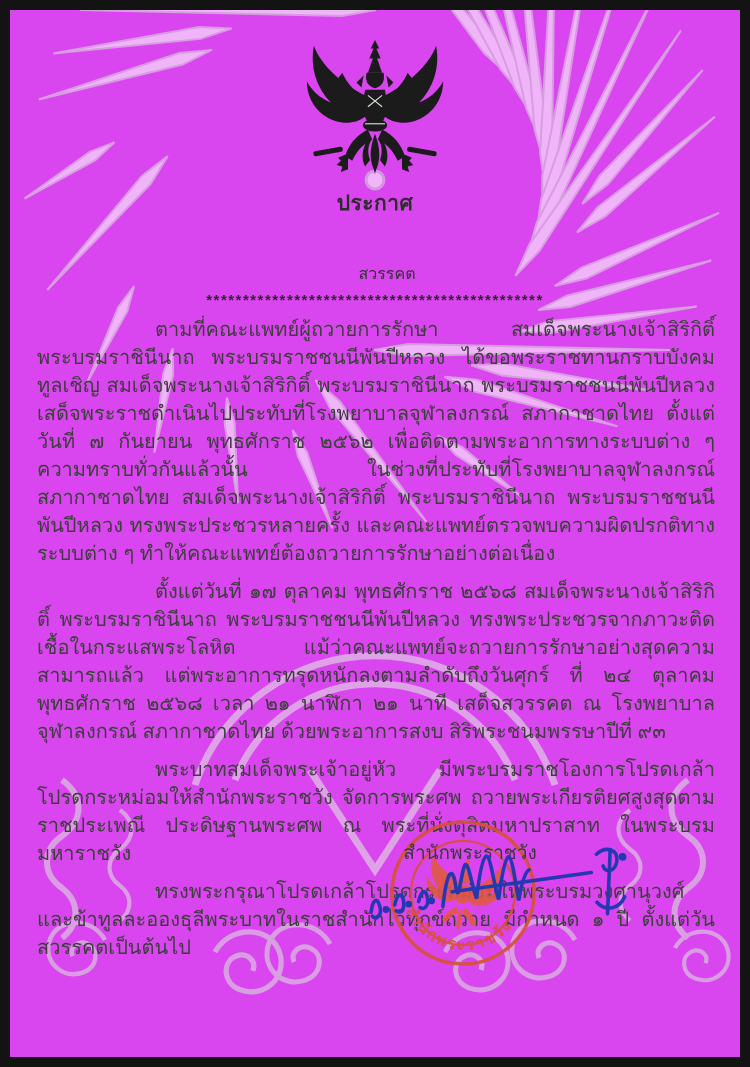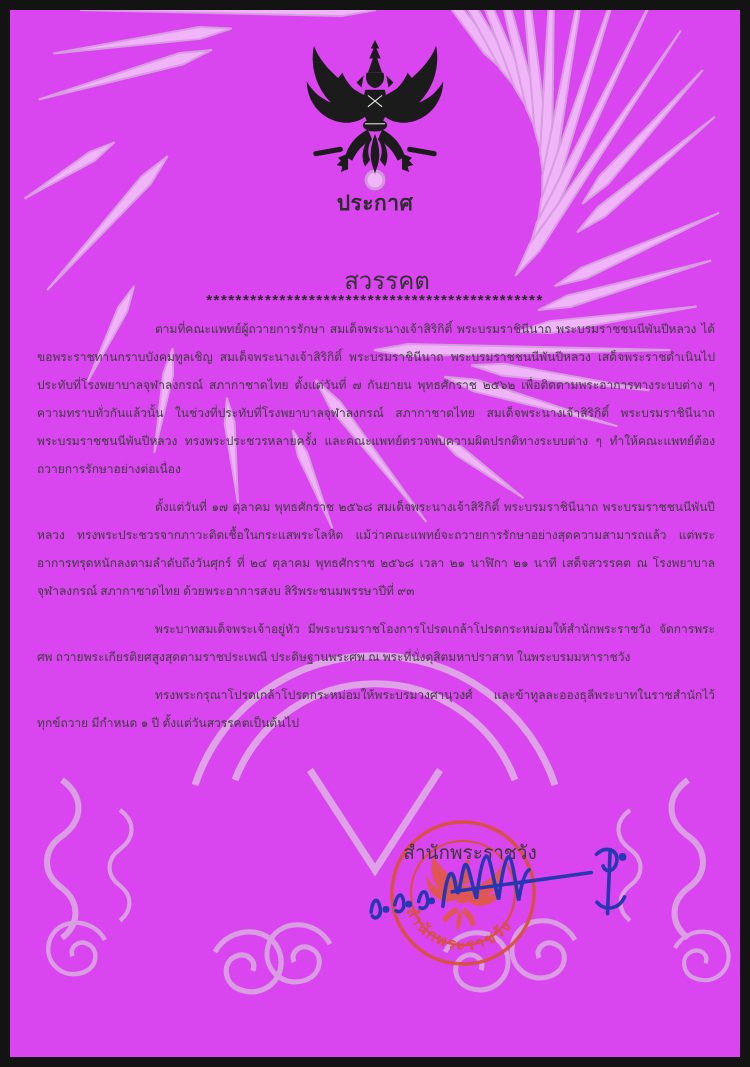"สวรรคต" .subject2 { font-size: 24px -> 16px }
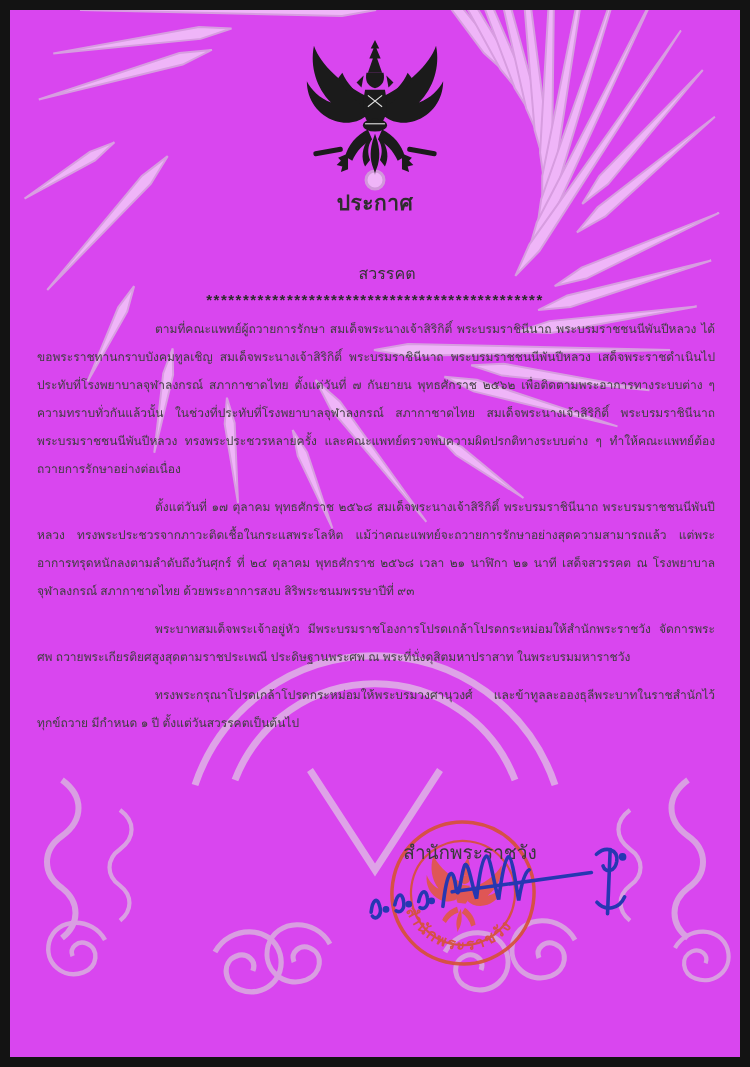"ตามที่คณะแพทย์ผู้ถวายการรักษา" .bodytext { font-size: 12px -> 20px }
